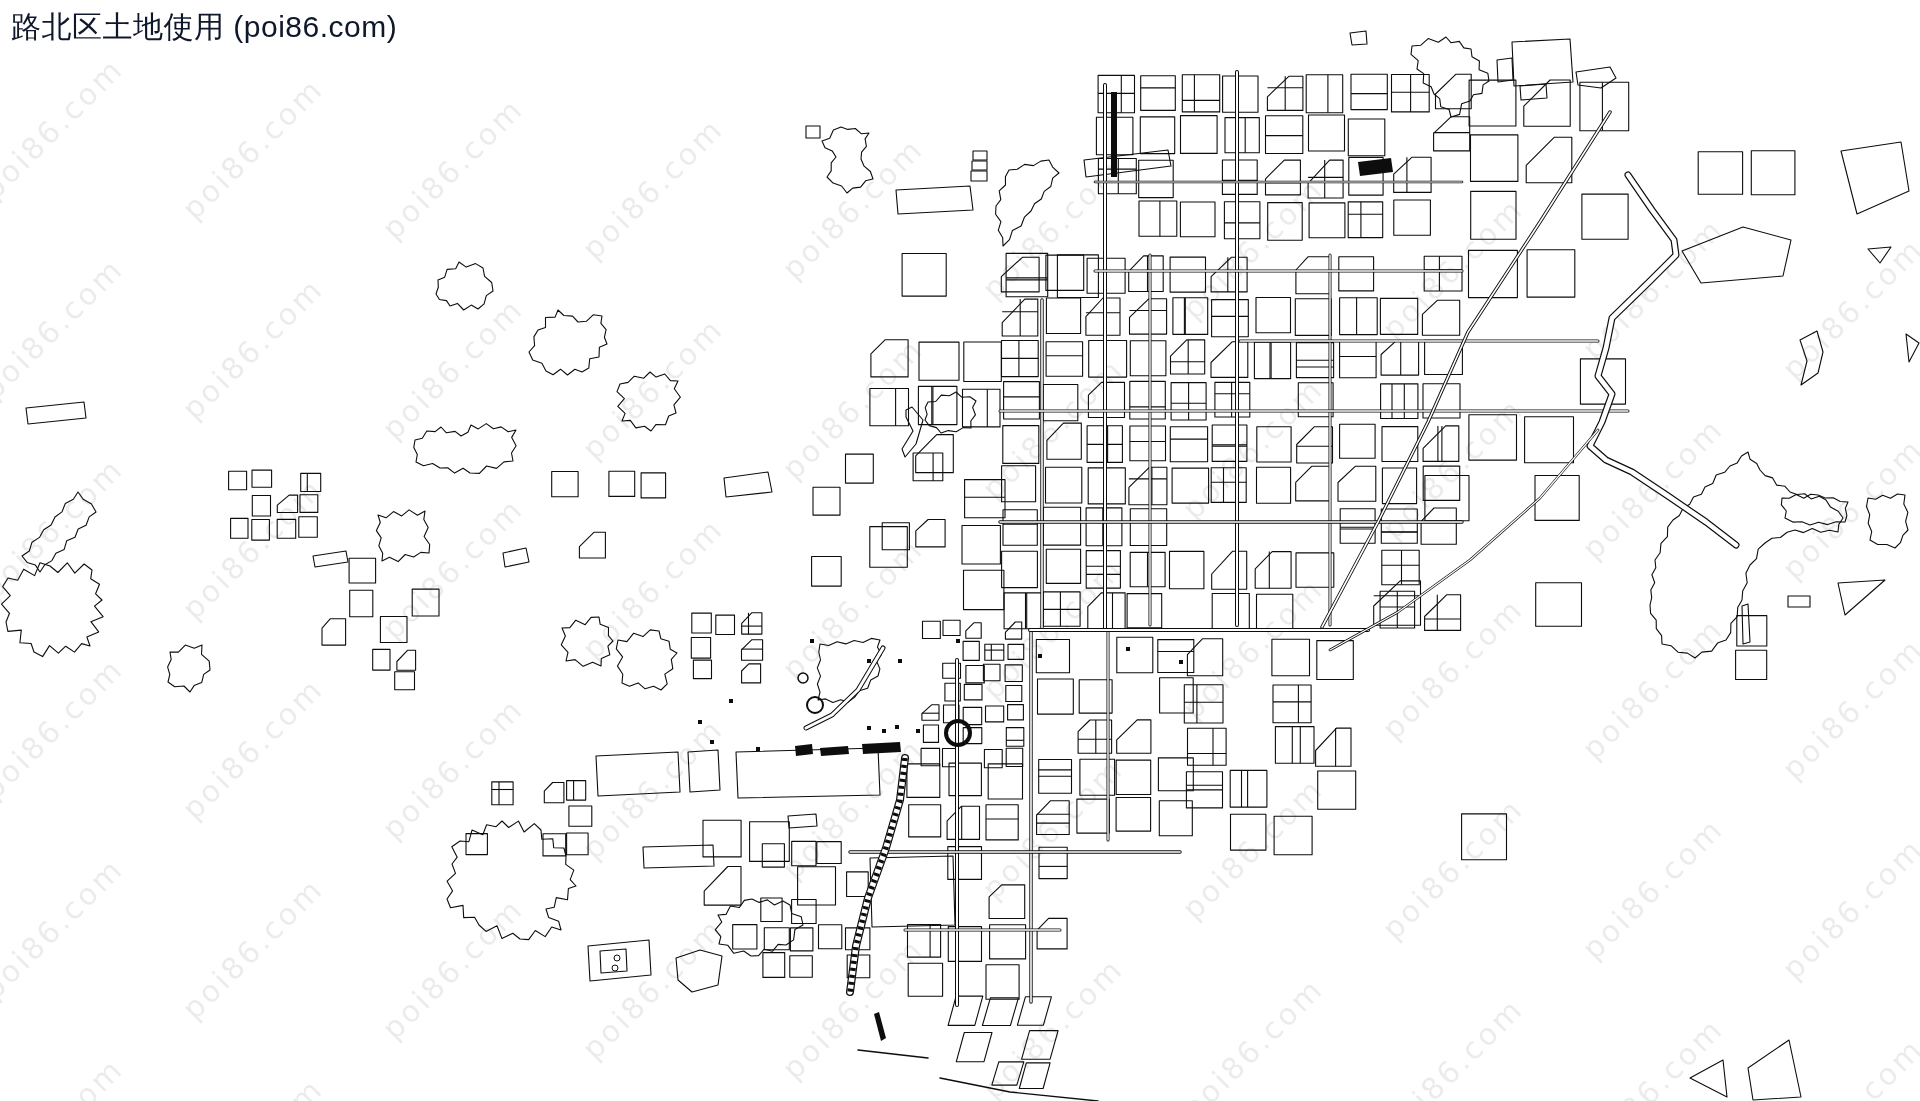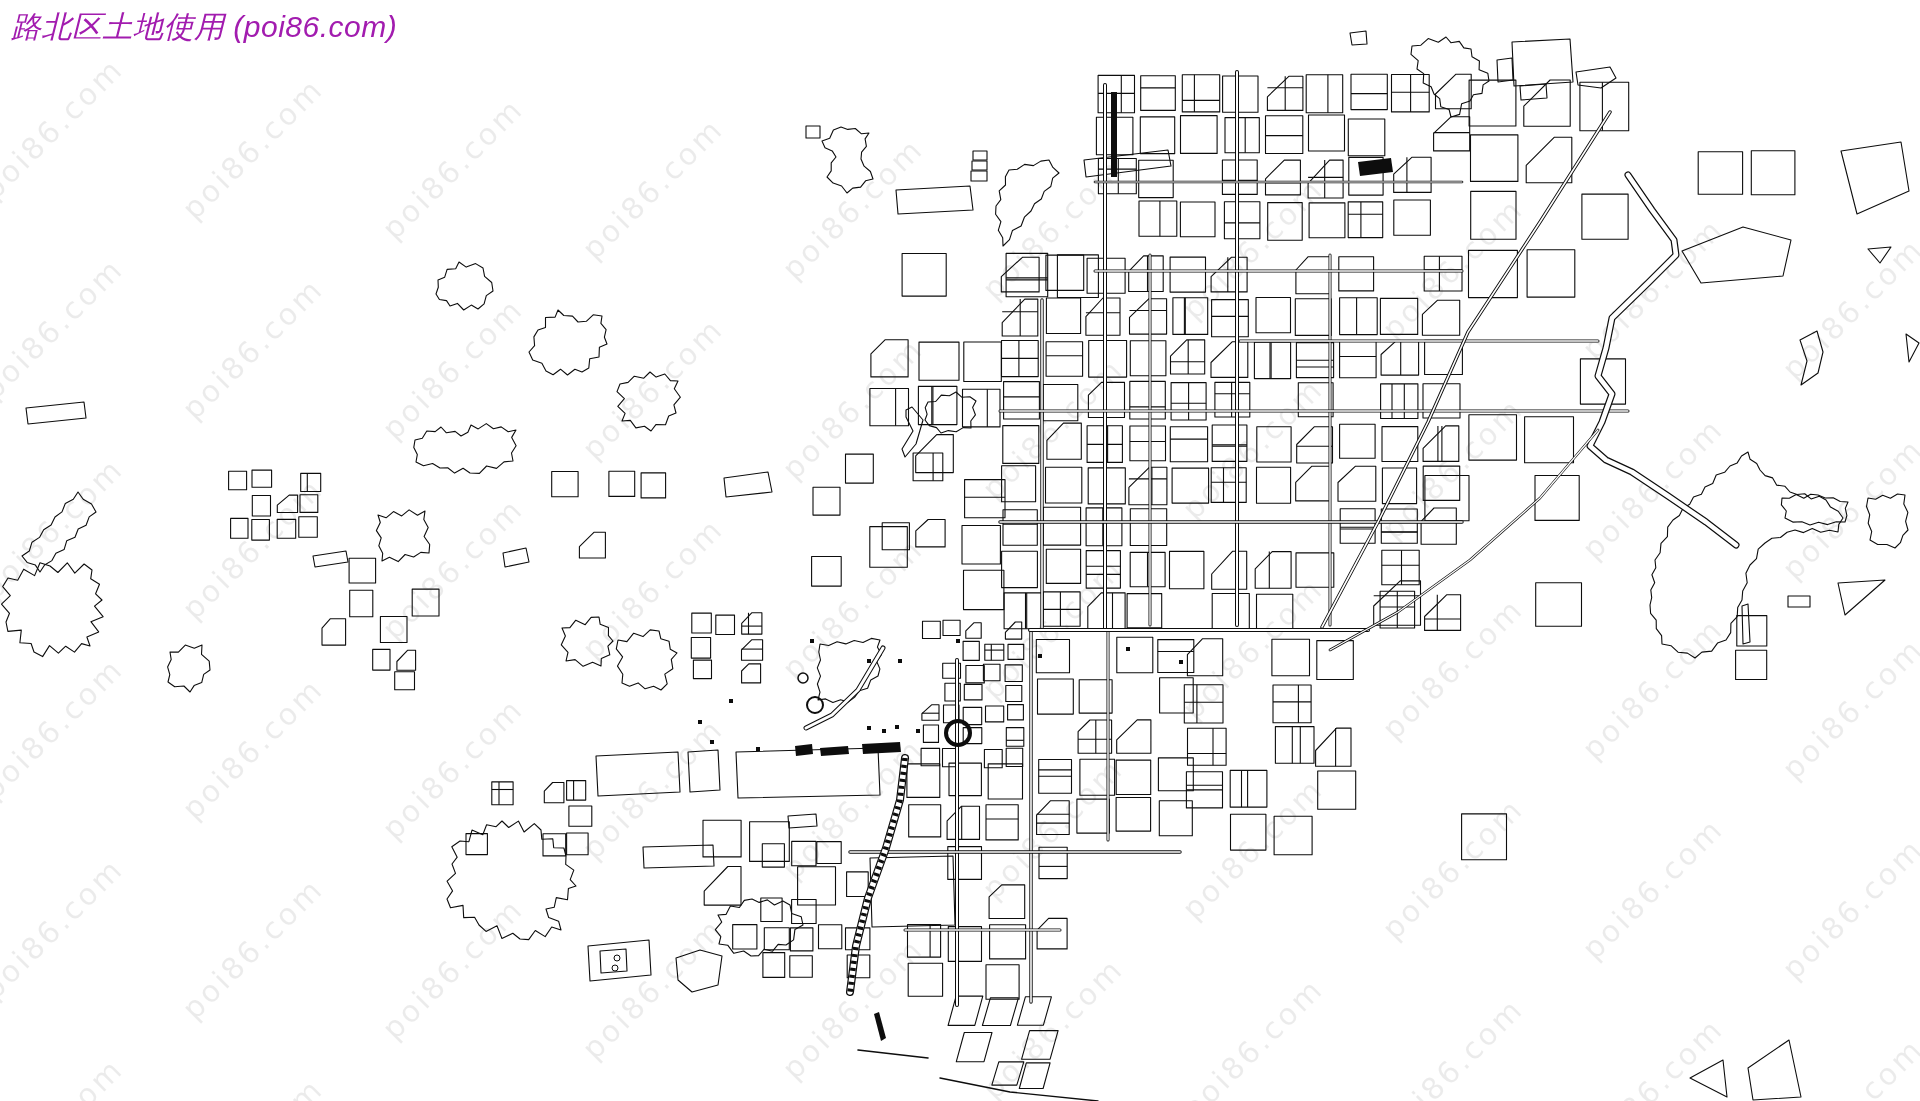"路北区土地使用 (poi86.com)" div.page-title { color: #a21caf -> #0f172a; font-style: italic -> none }
